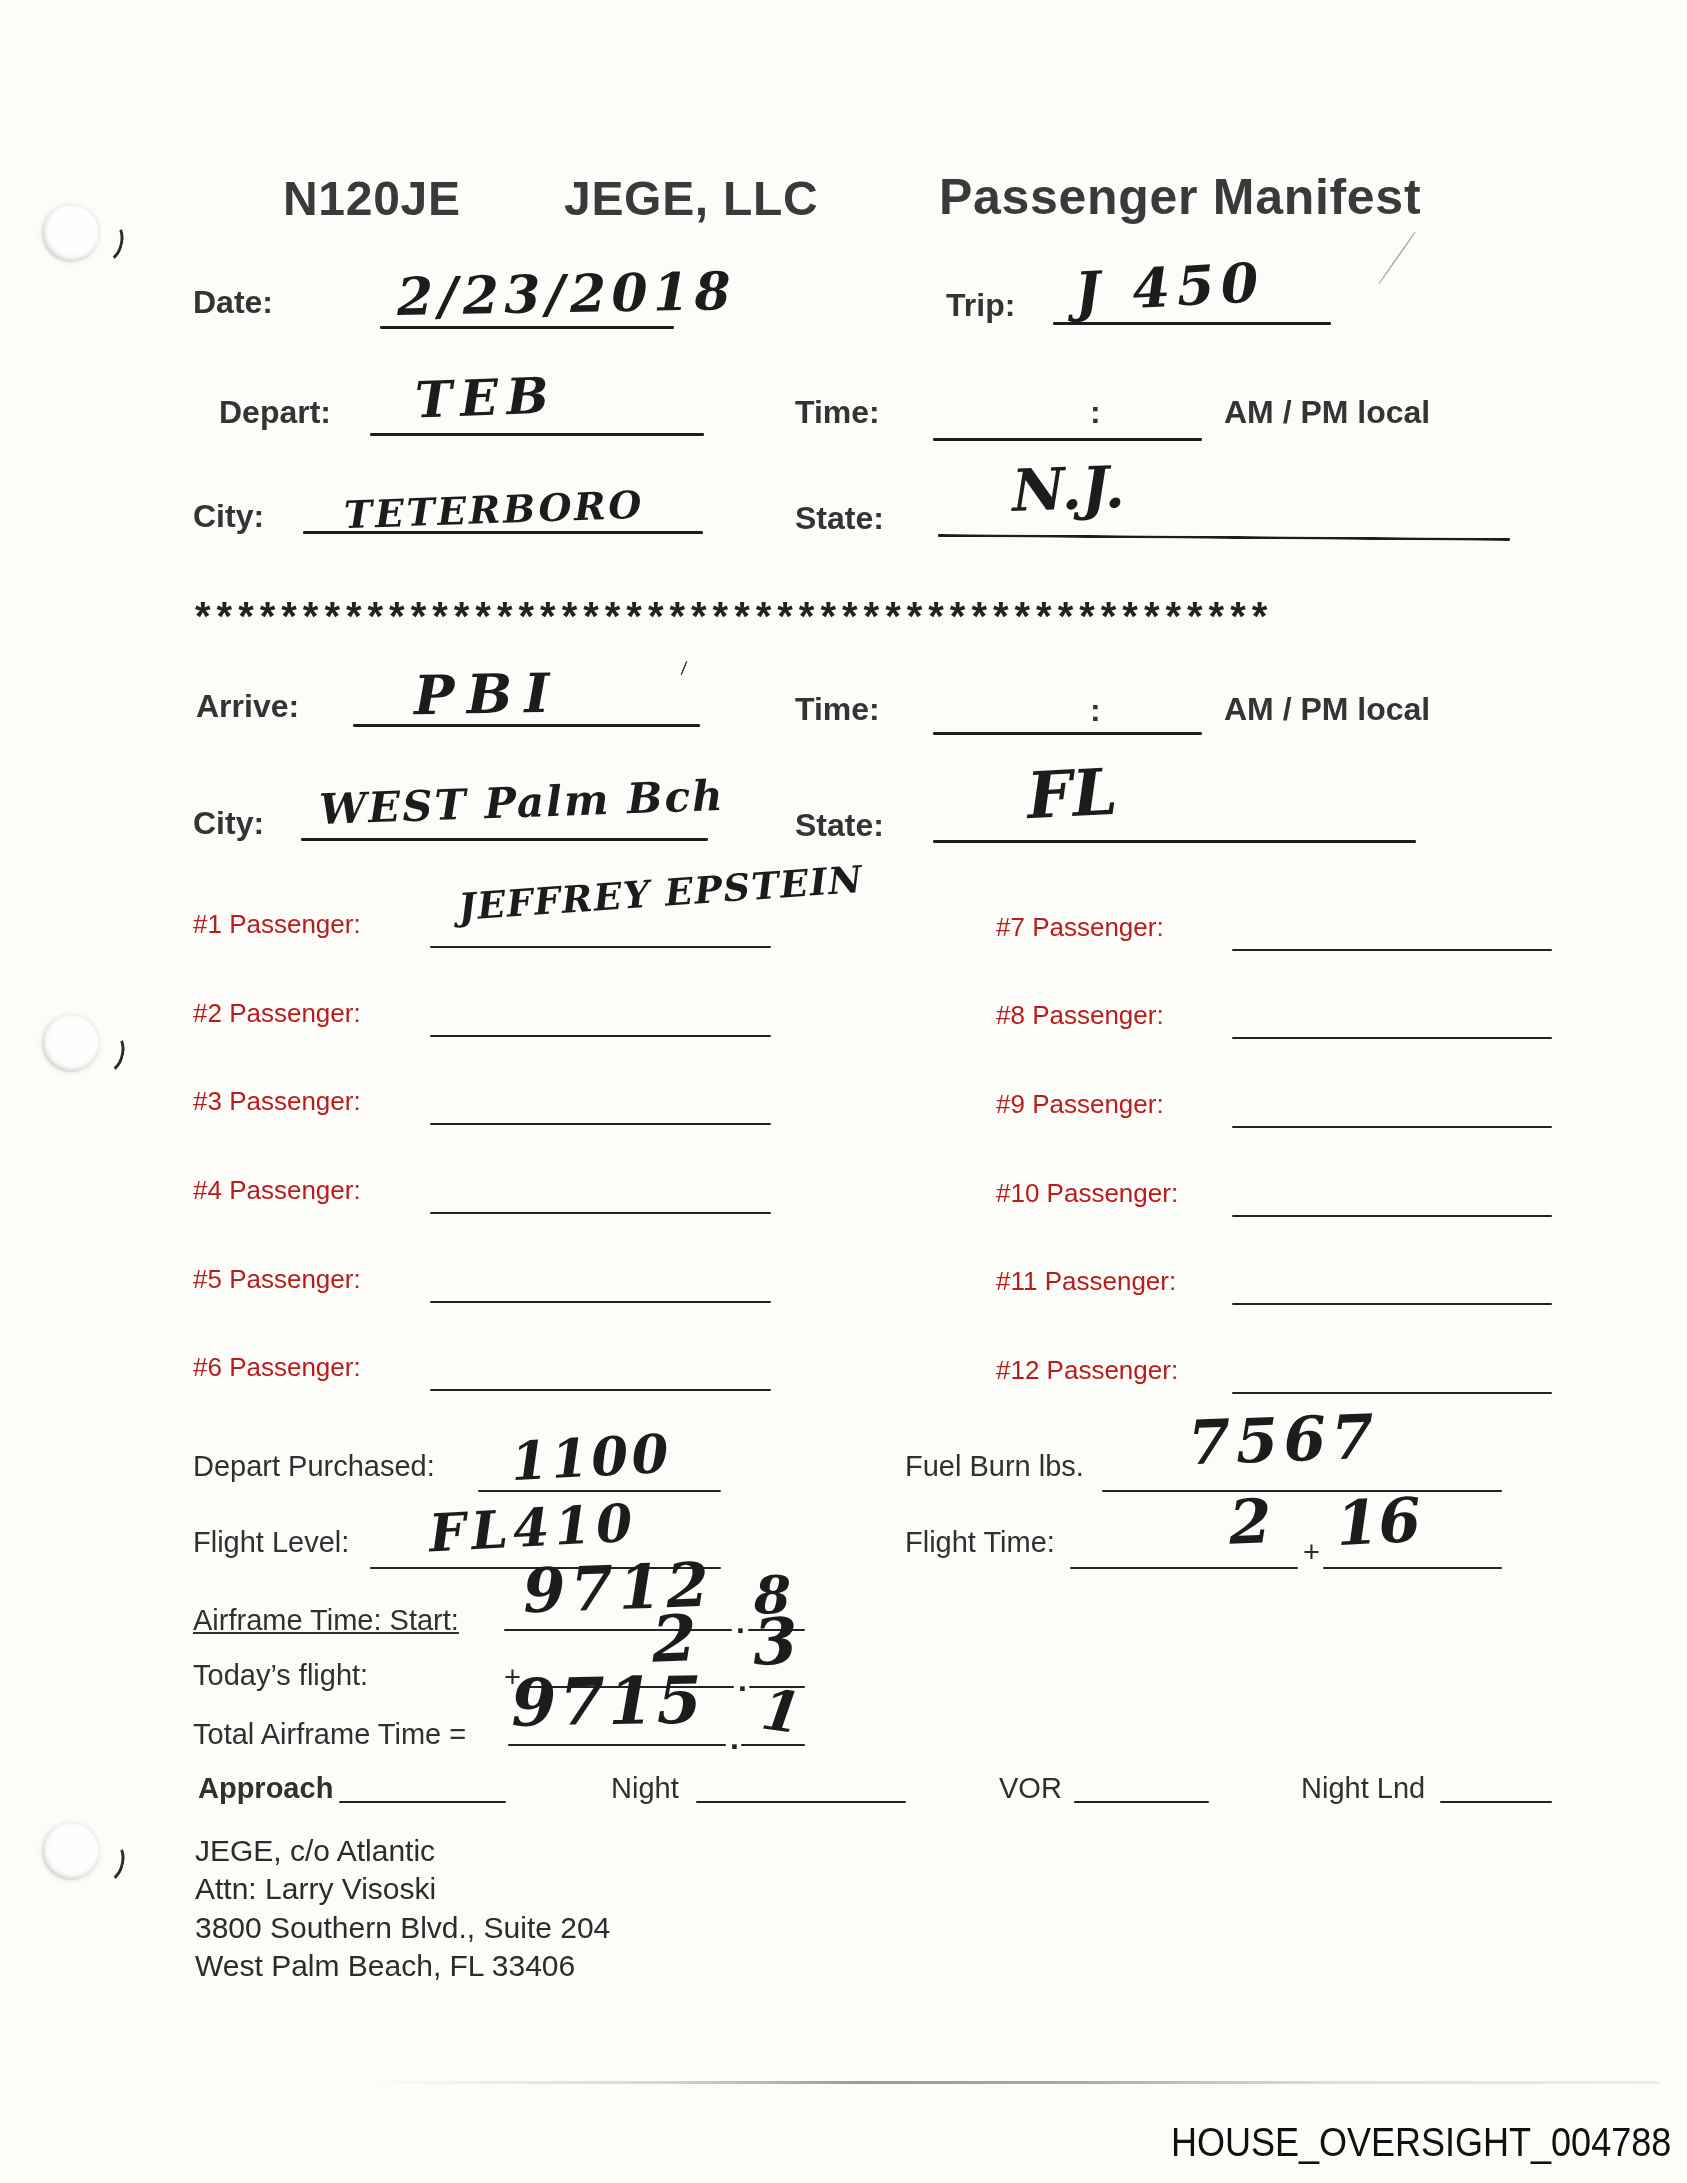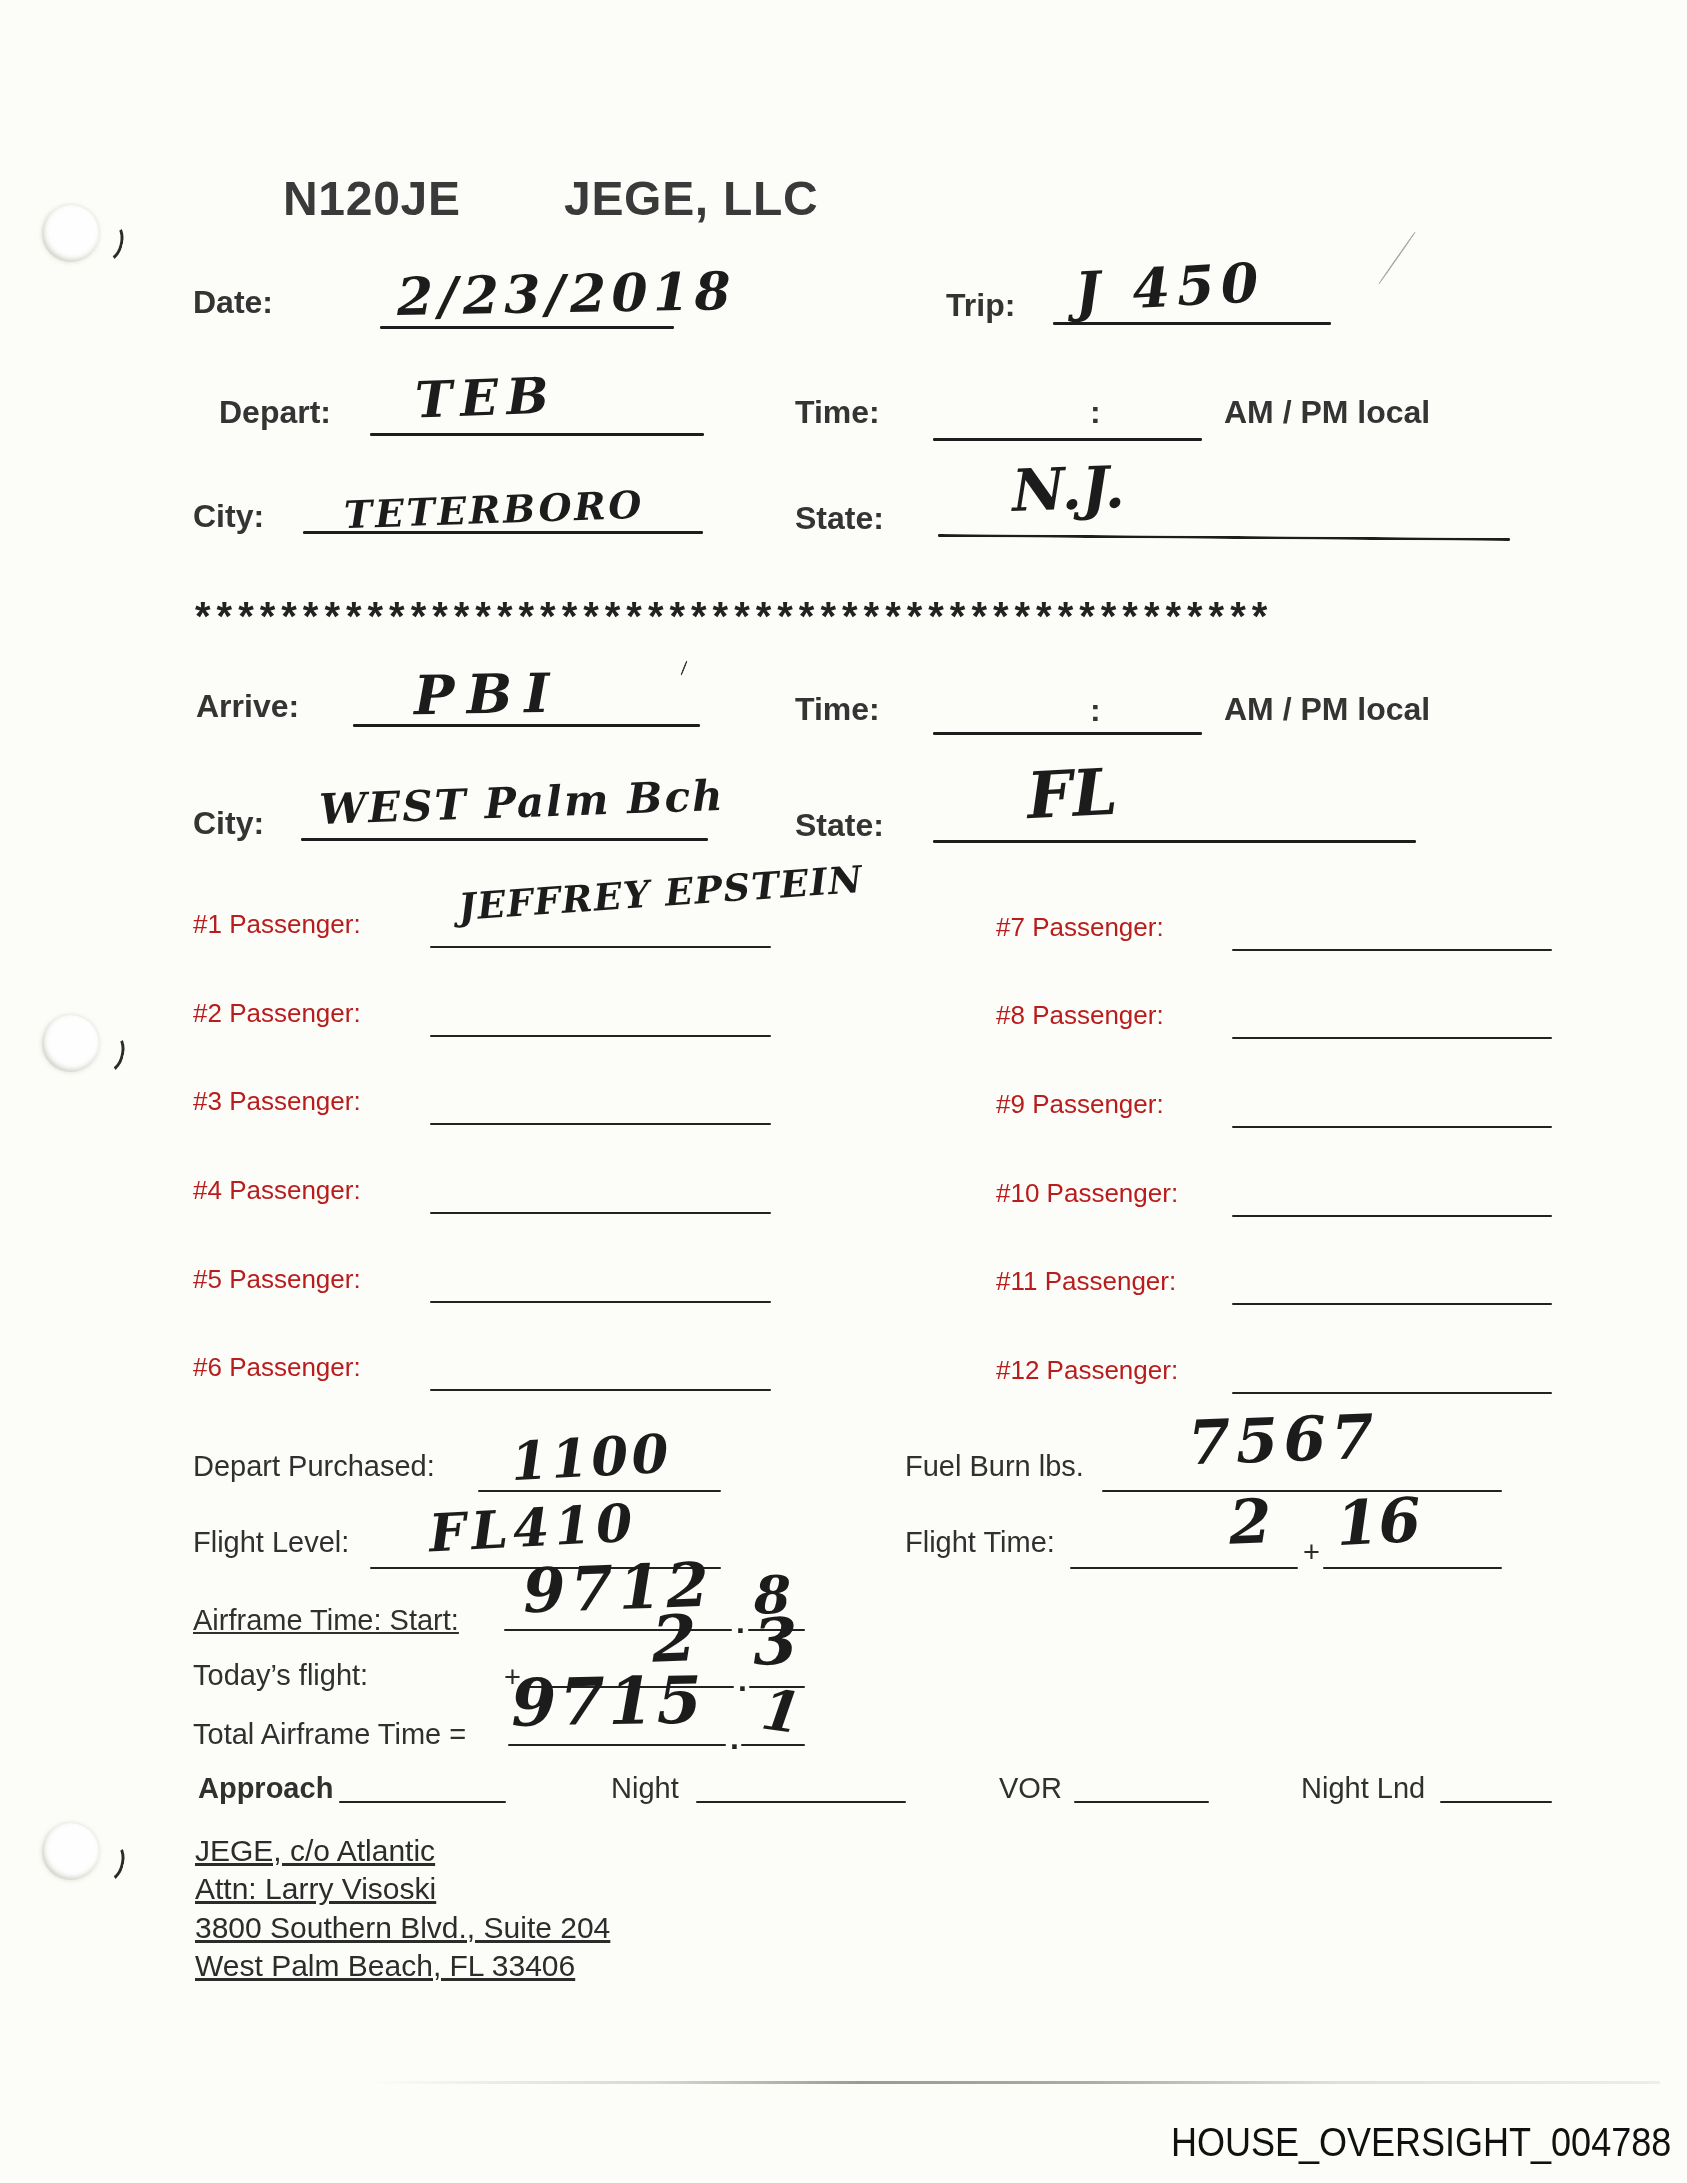"Passenger Manifest" div.abs { html: none -> <div>Passenger Manifest</div> }
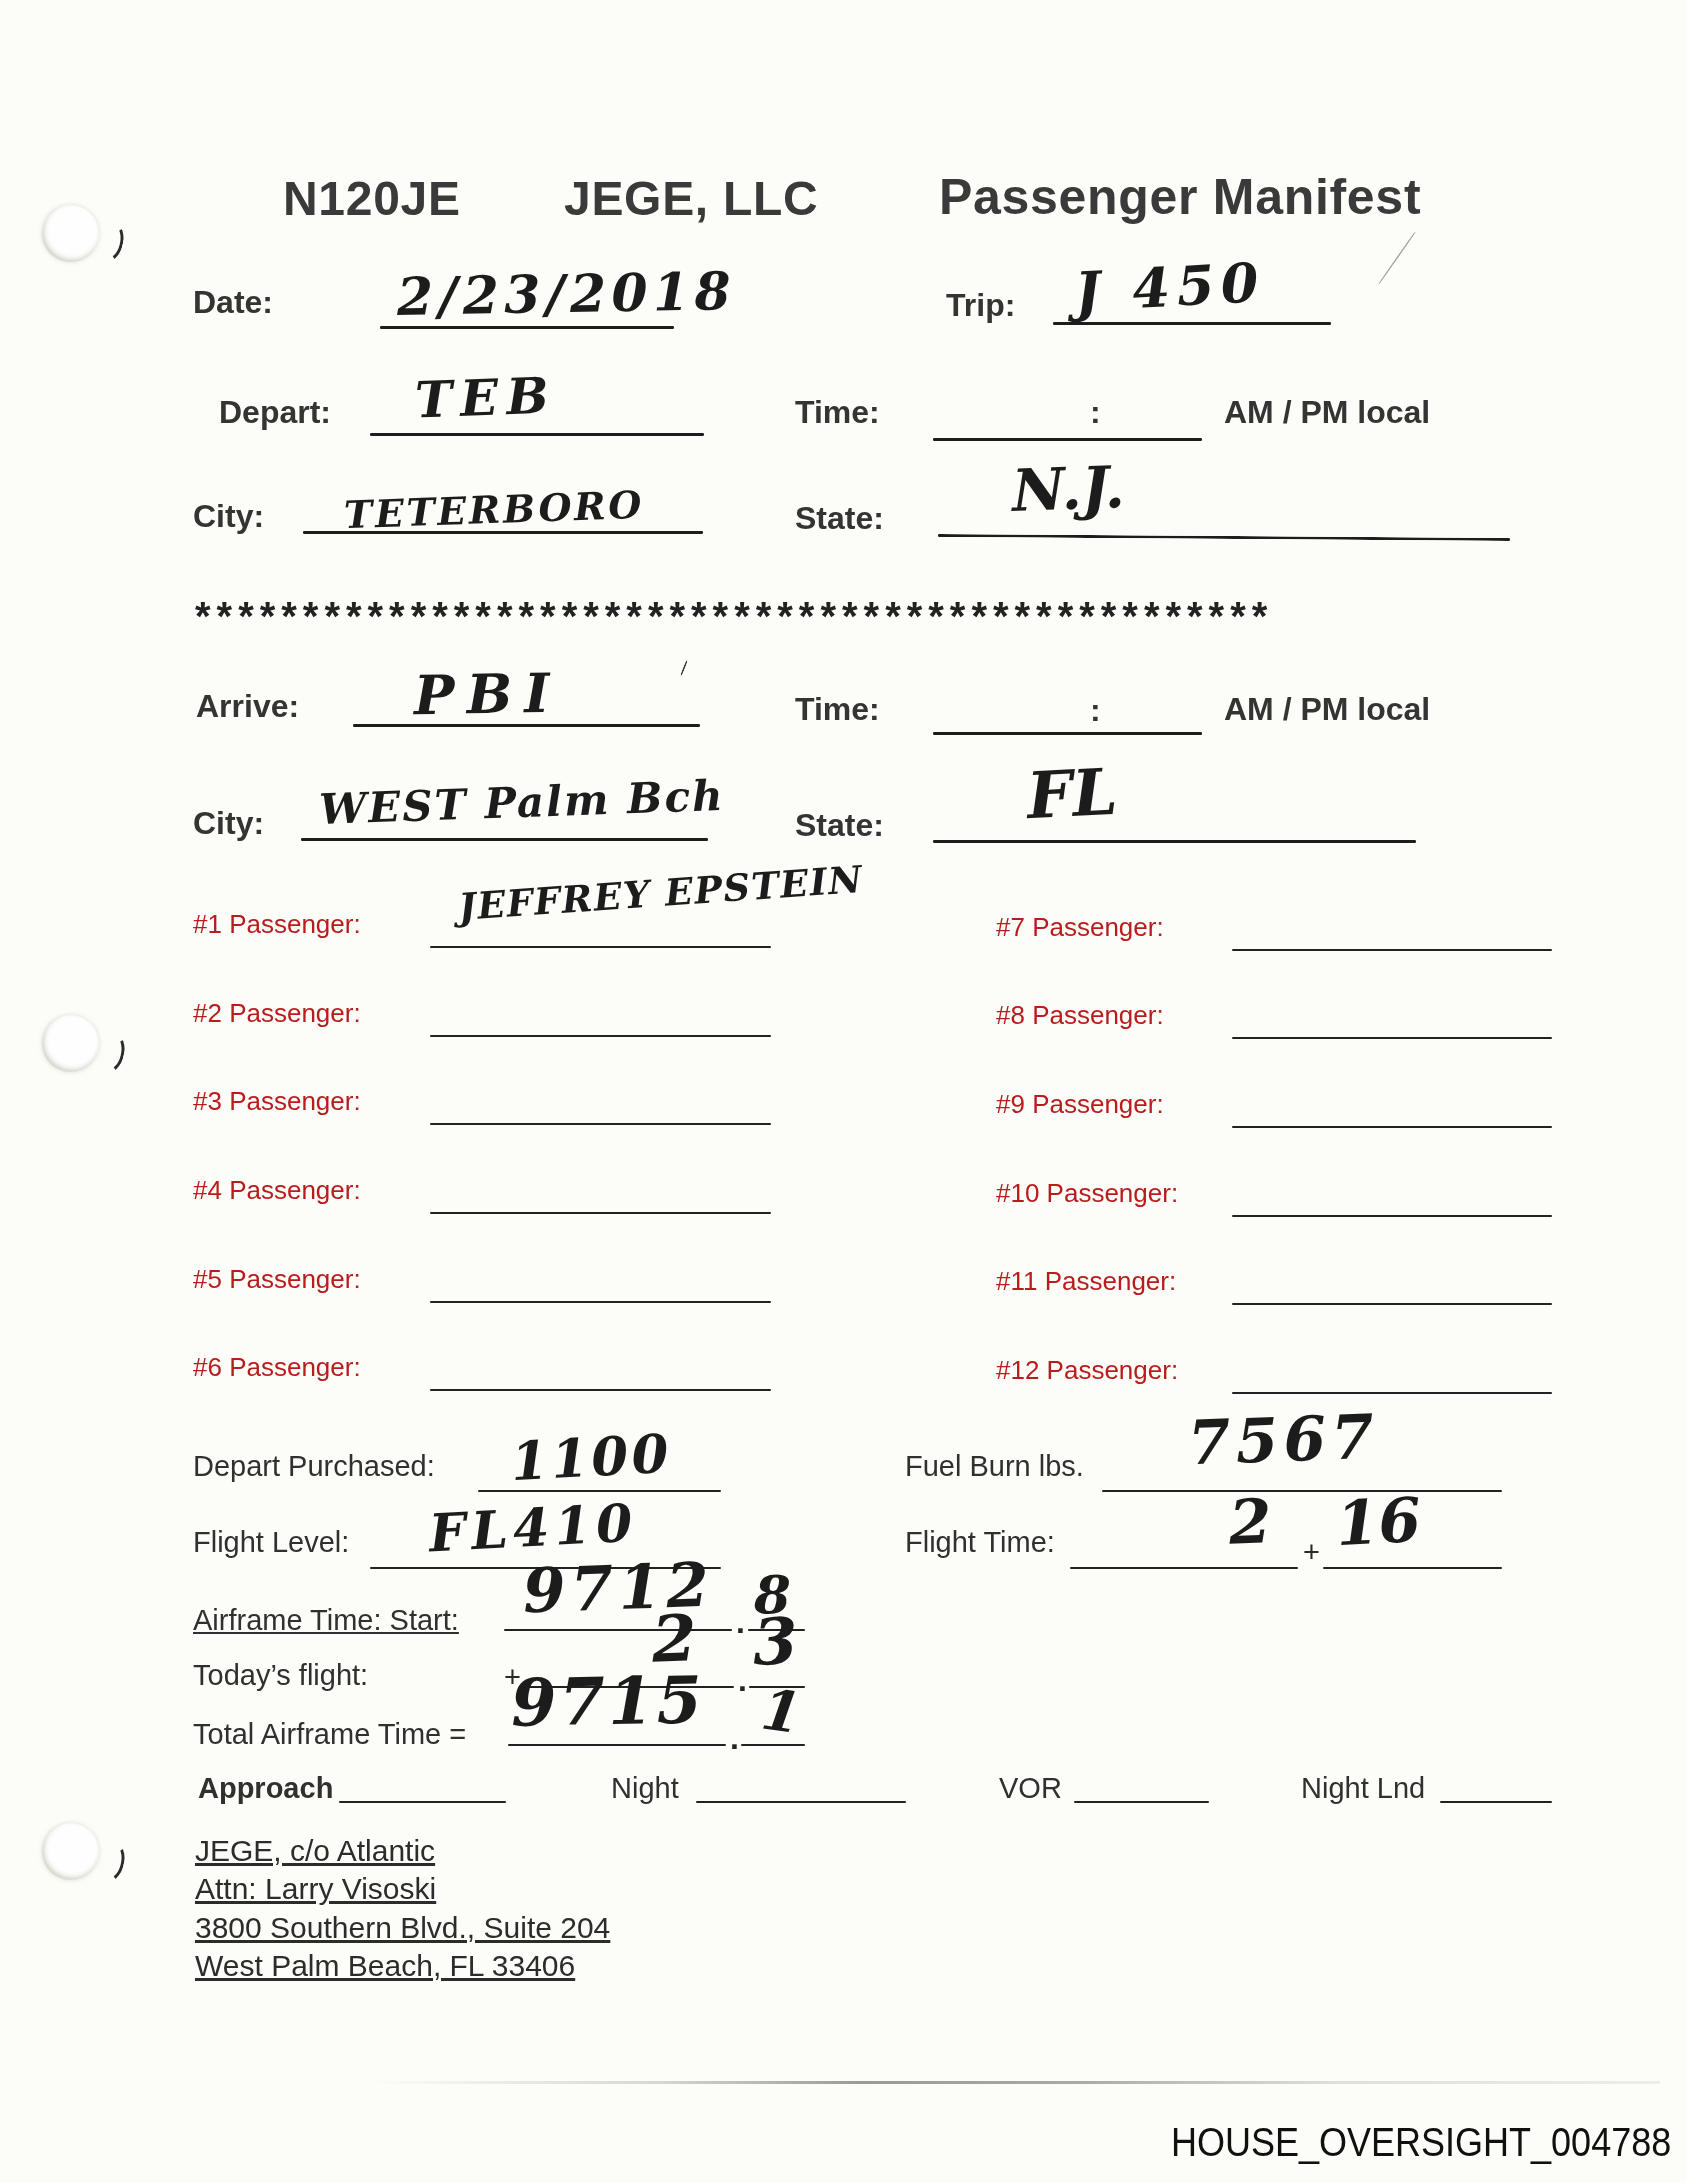"JEGE, c/o Atlantic" .addr { text-decoration: underline -> none }
